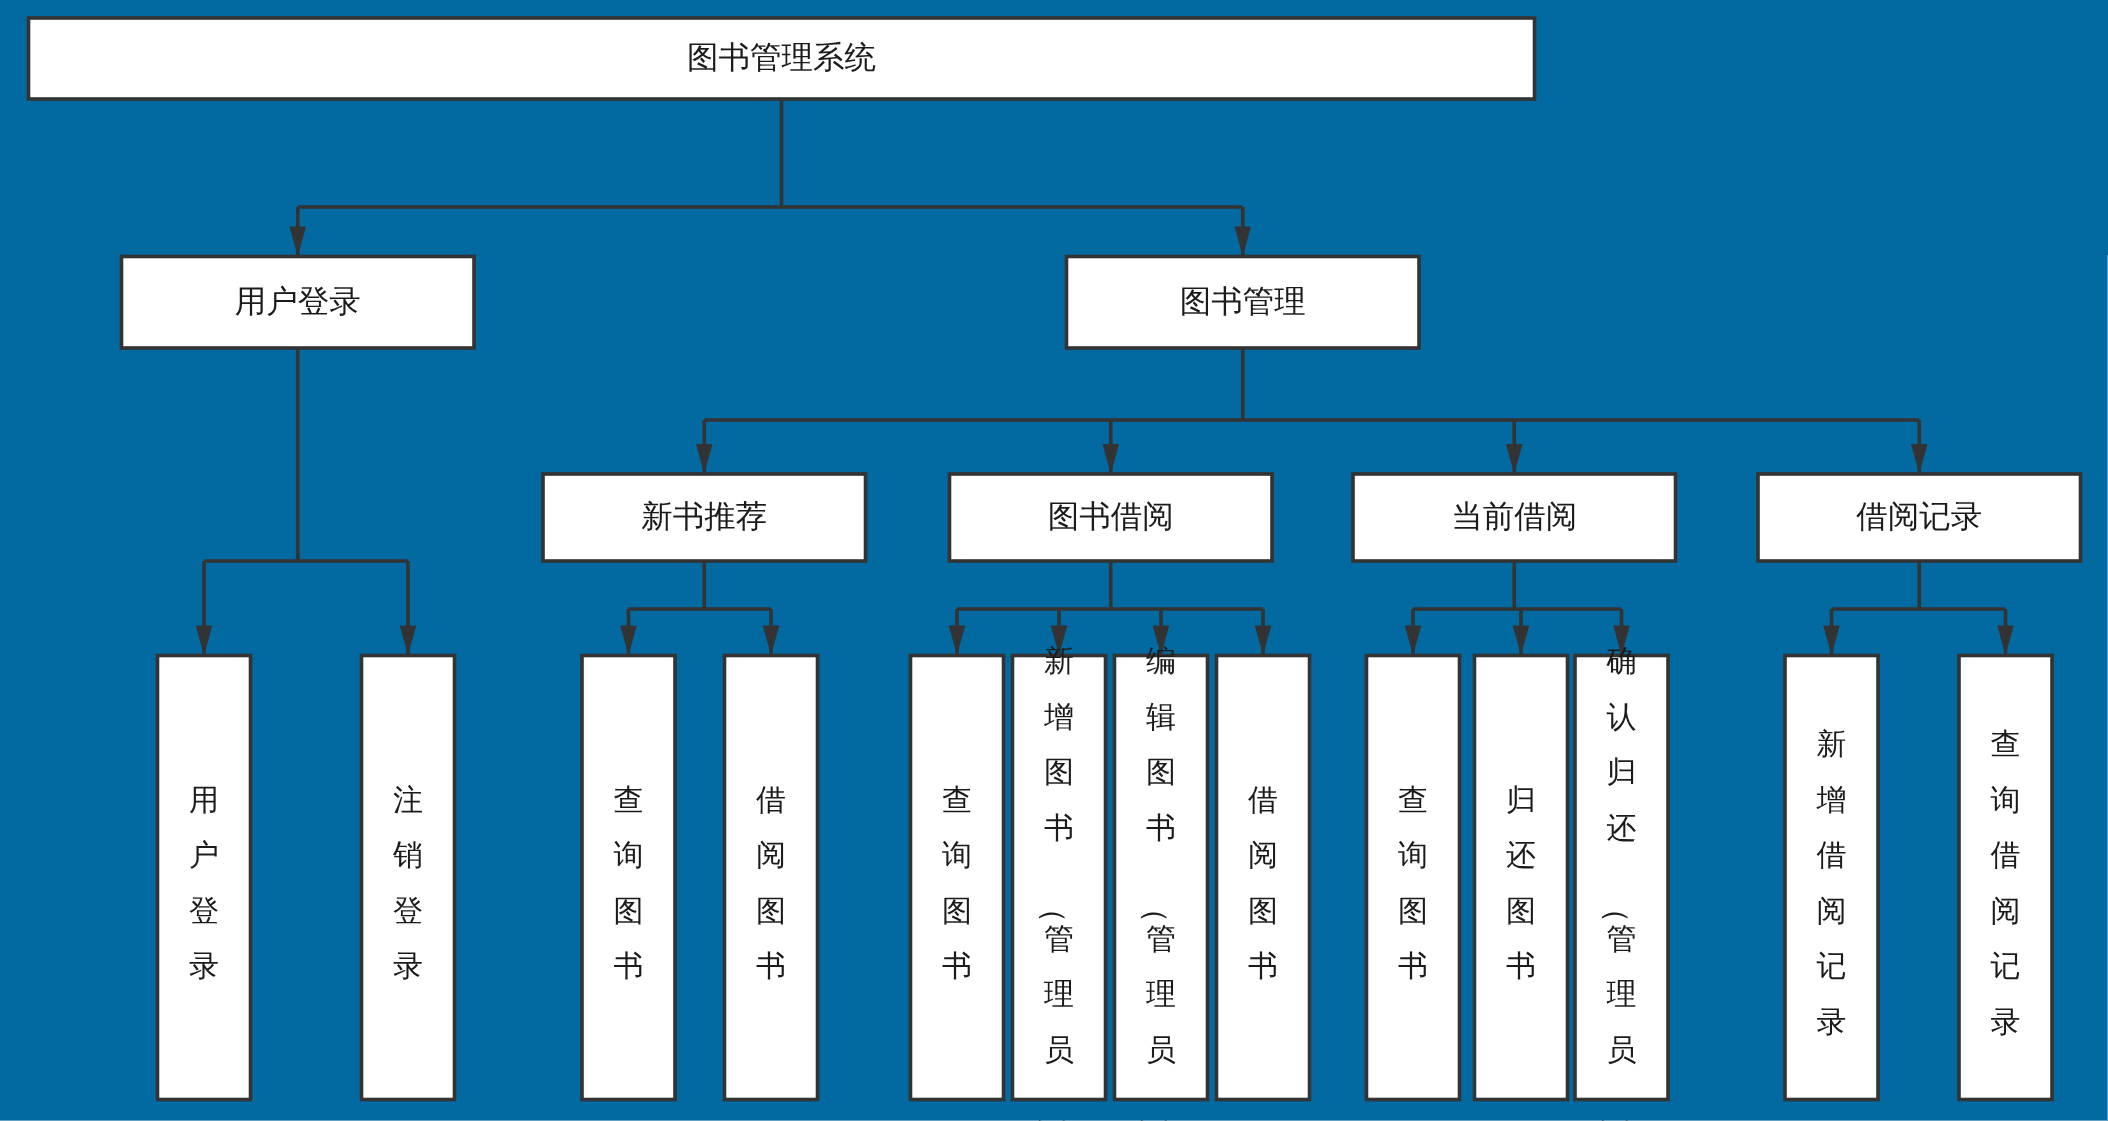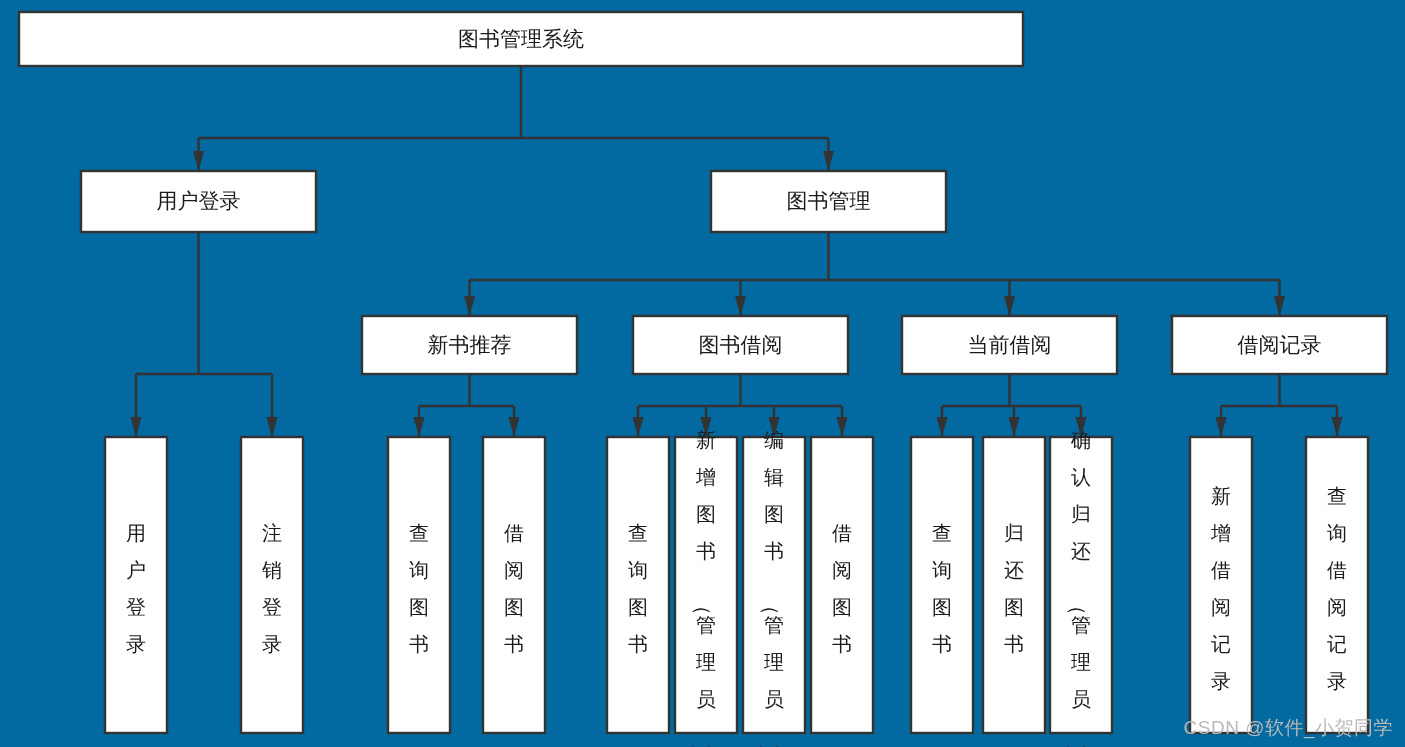"CSDN @软件_小贺同学" div.watermark { html: <div>CSDN @软件_小贺同学</div> -> none }
